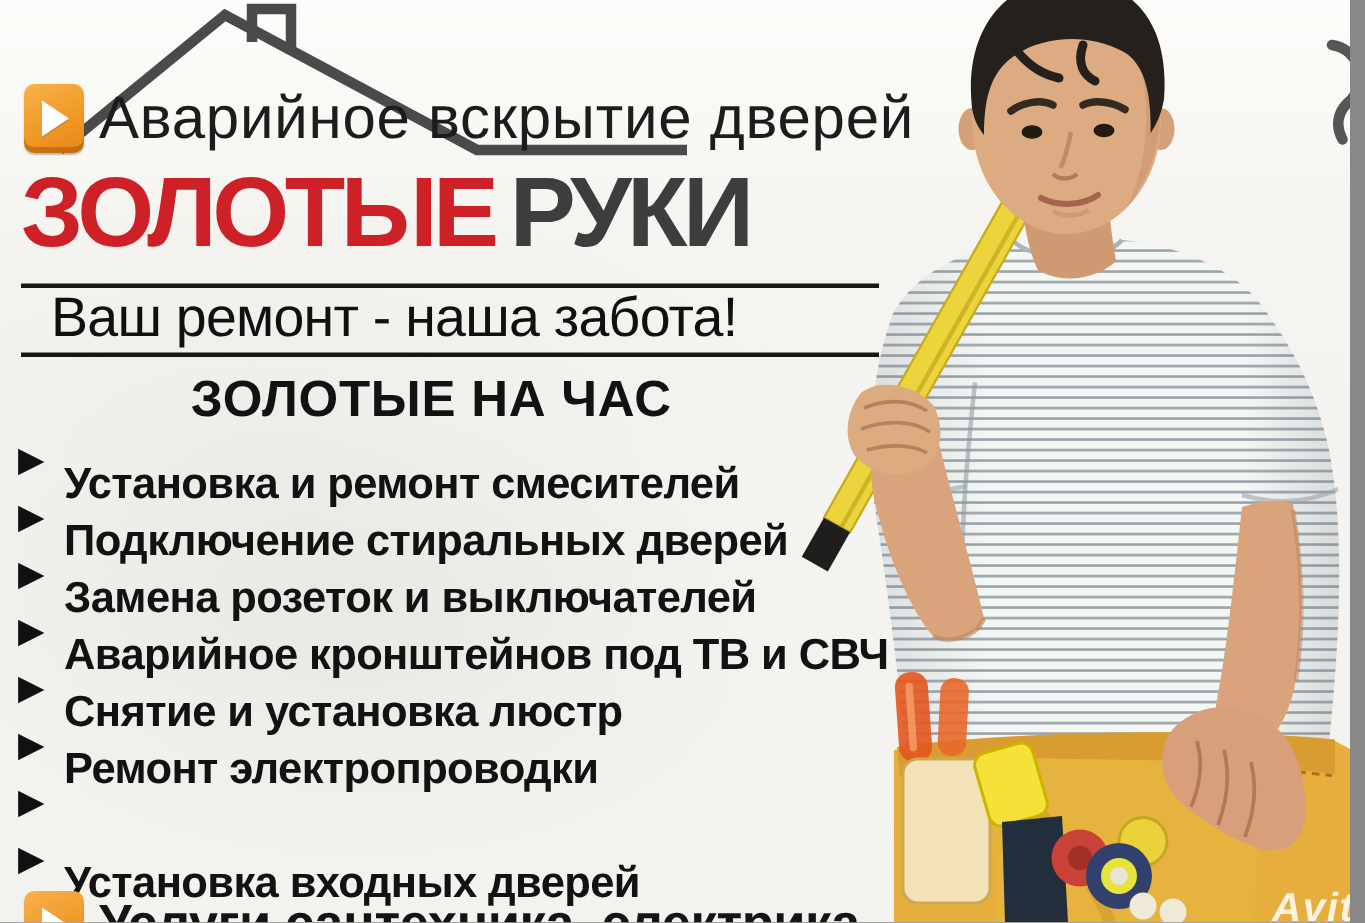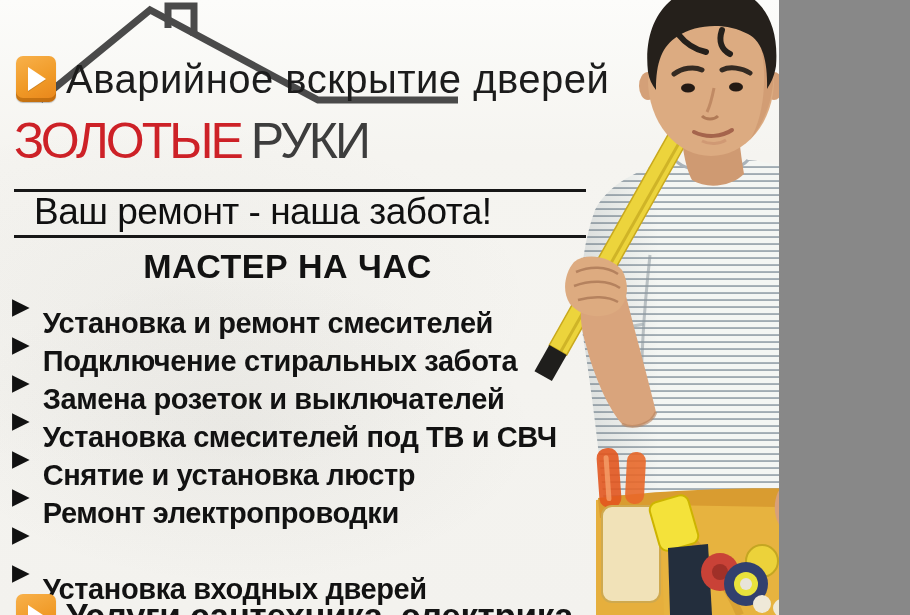"Аварийное вскрытие дверей" .poster { width: 779px -> 900px }
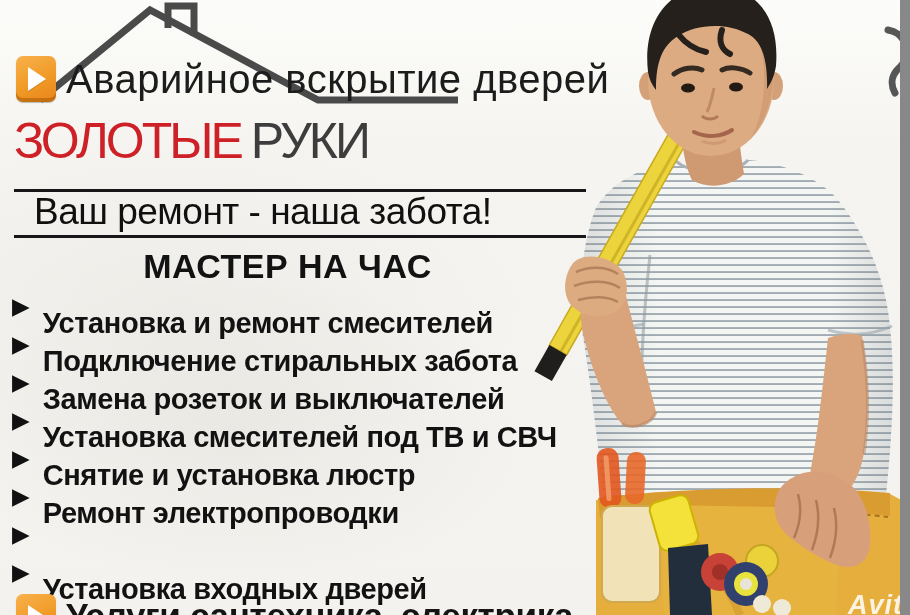"ЗОЛОТЫЕ РУКИ" .brand { font-size: 50px -> 66px; font-weight: 400 -> 700 }
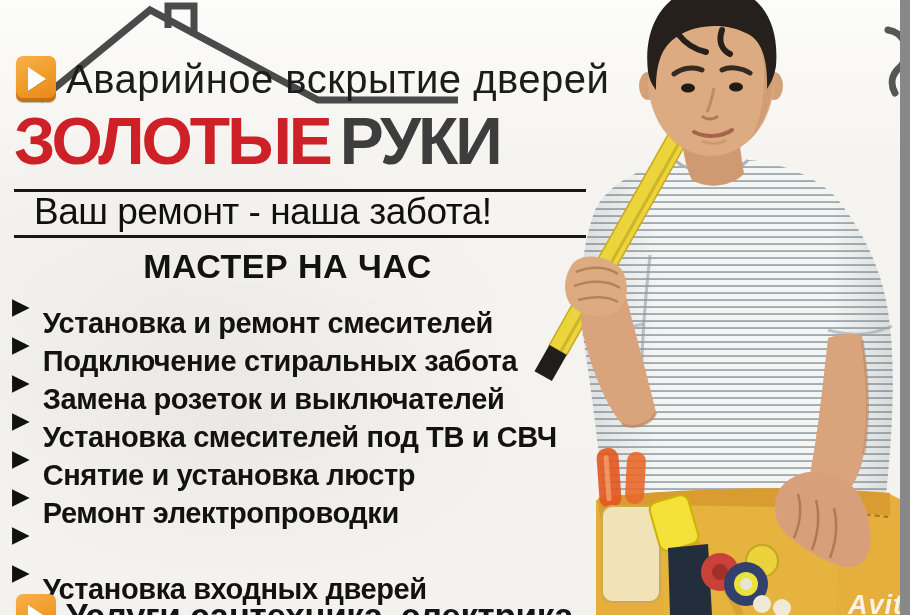"МАСТЕР НА ЧАС" div.abs { text: МАСТЕР -> ЗОЛОТЫЕ }
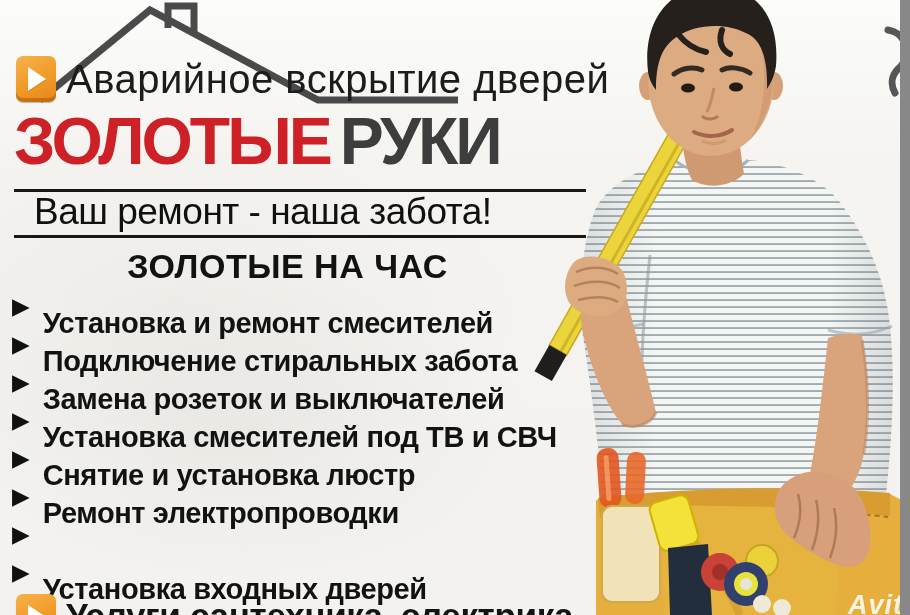"Подключение стиральных забота" span.svc-text { text: забота -> дверей }
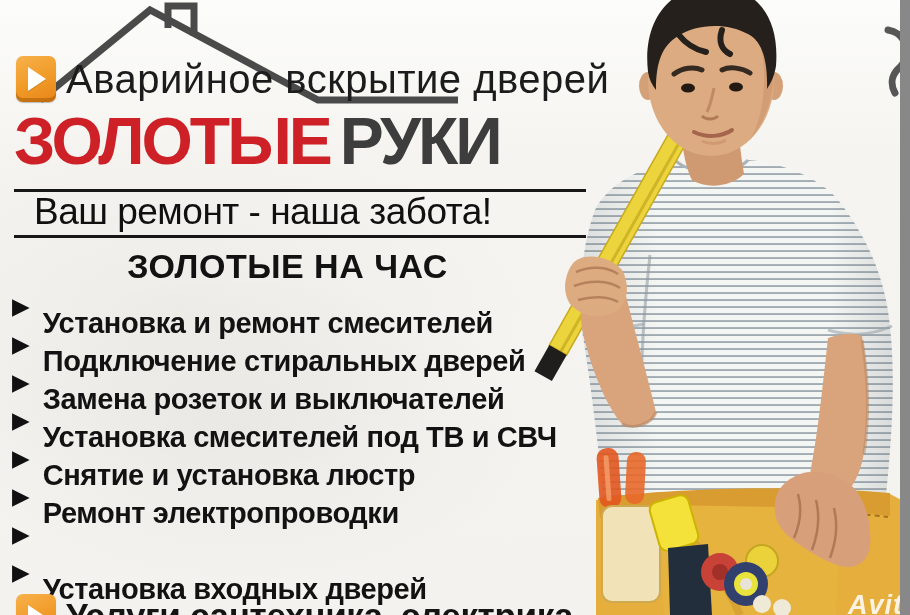"Установка смесителей под ТВ и" span.svc-text { text: Установка смесителей -> Аварийное кронштейнов }
